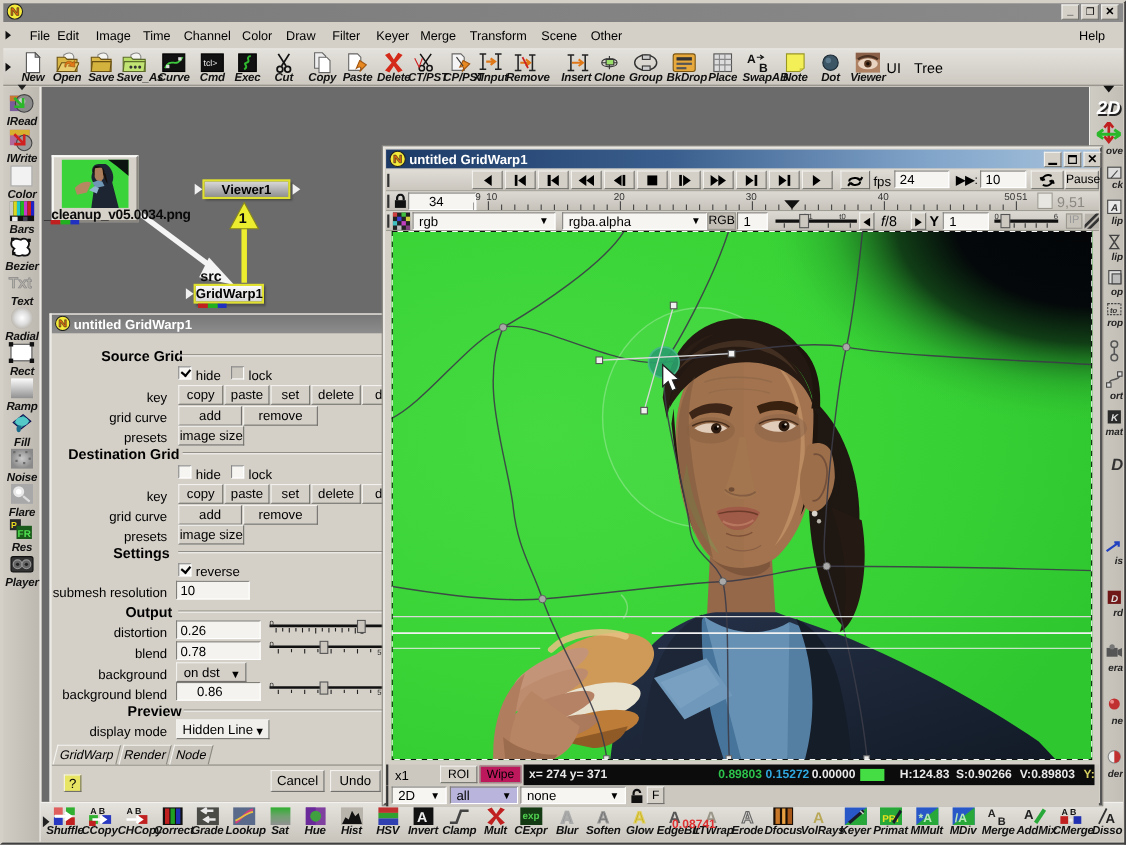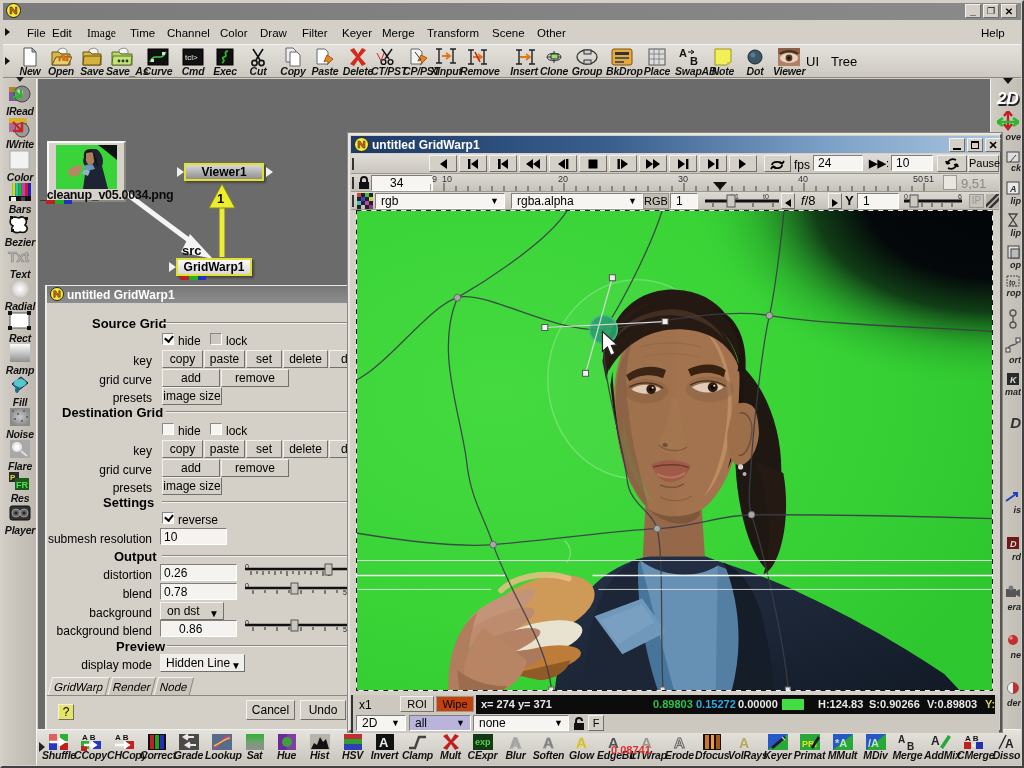"Image" span.abs { font-family: Liberation Serif, serif -> none }
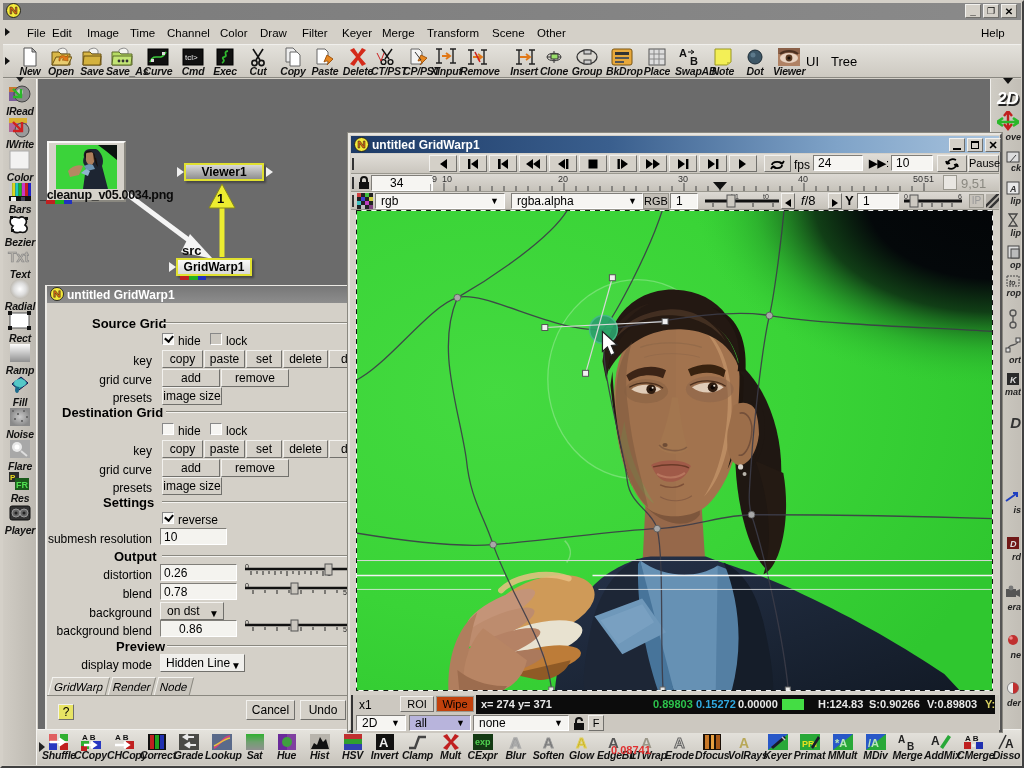"GridWarp1" div.abs { width: 76px -> 64px }
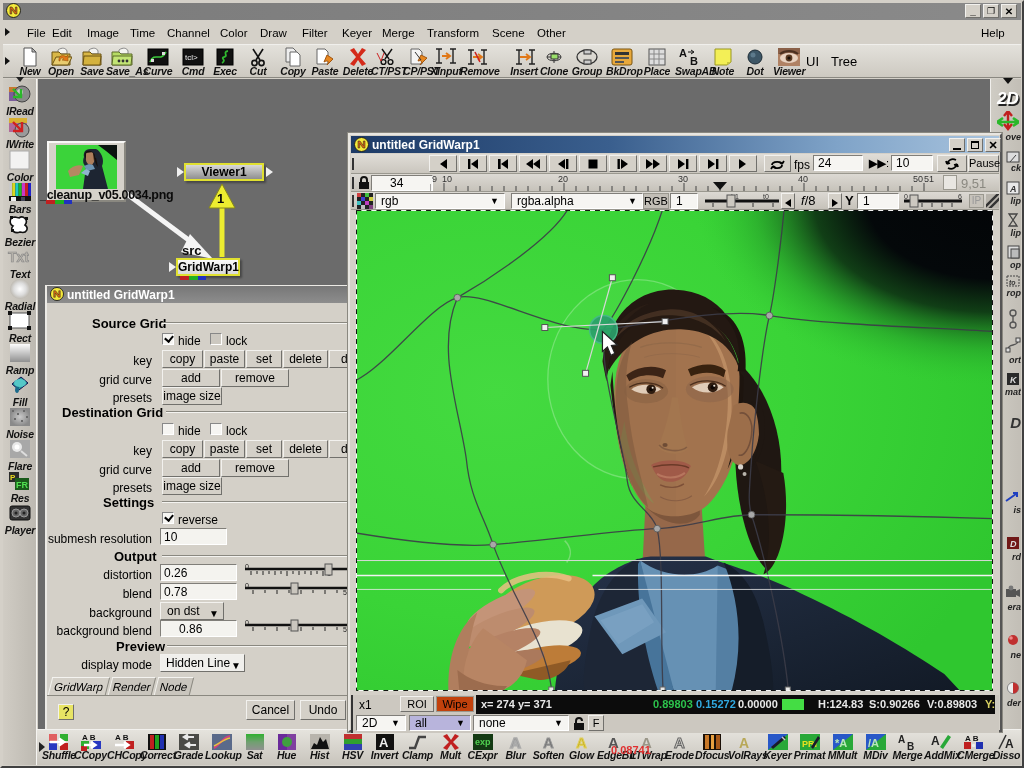"Wipe" div.abs { background: #c2410c -> #be185d }
